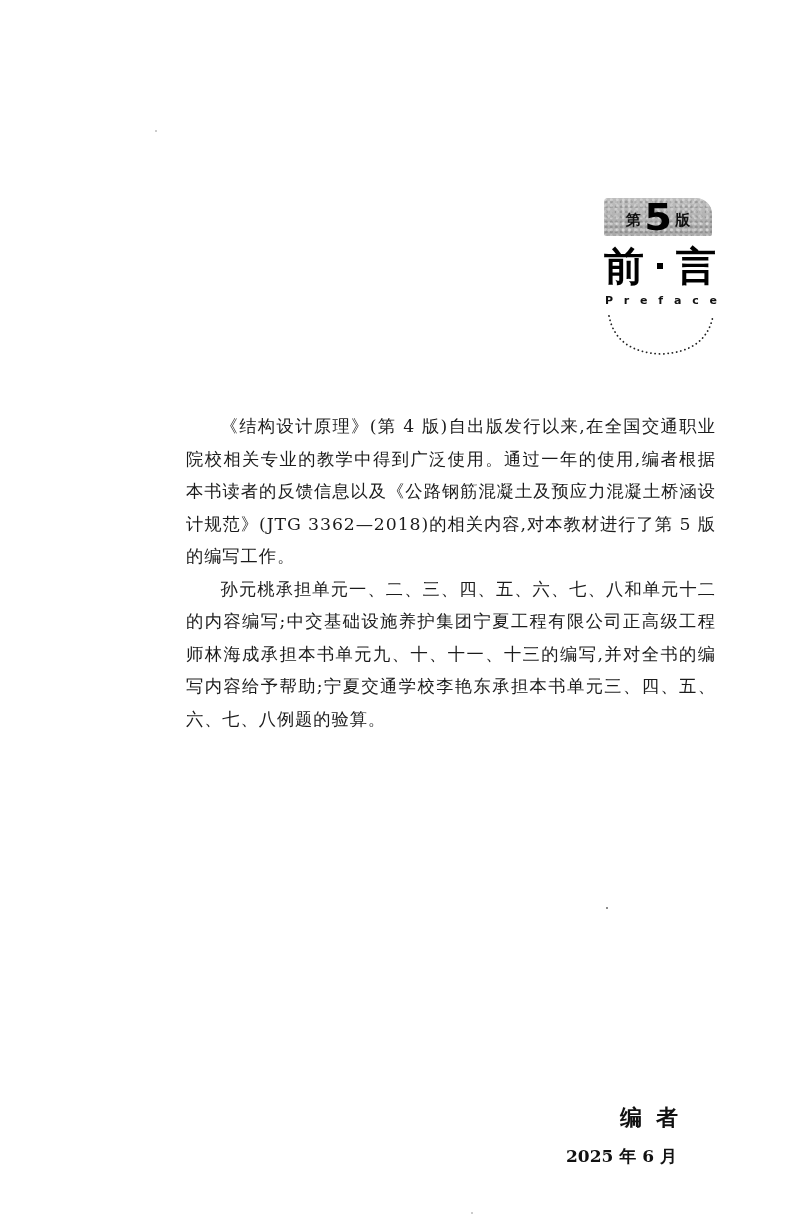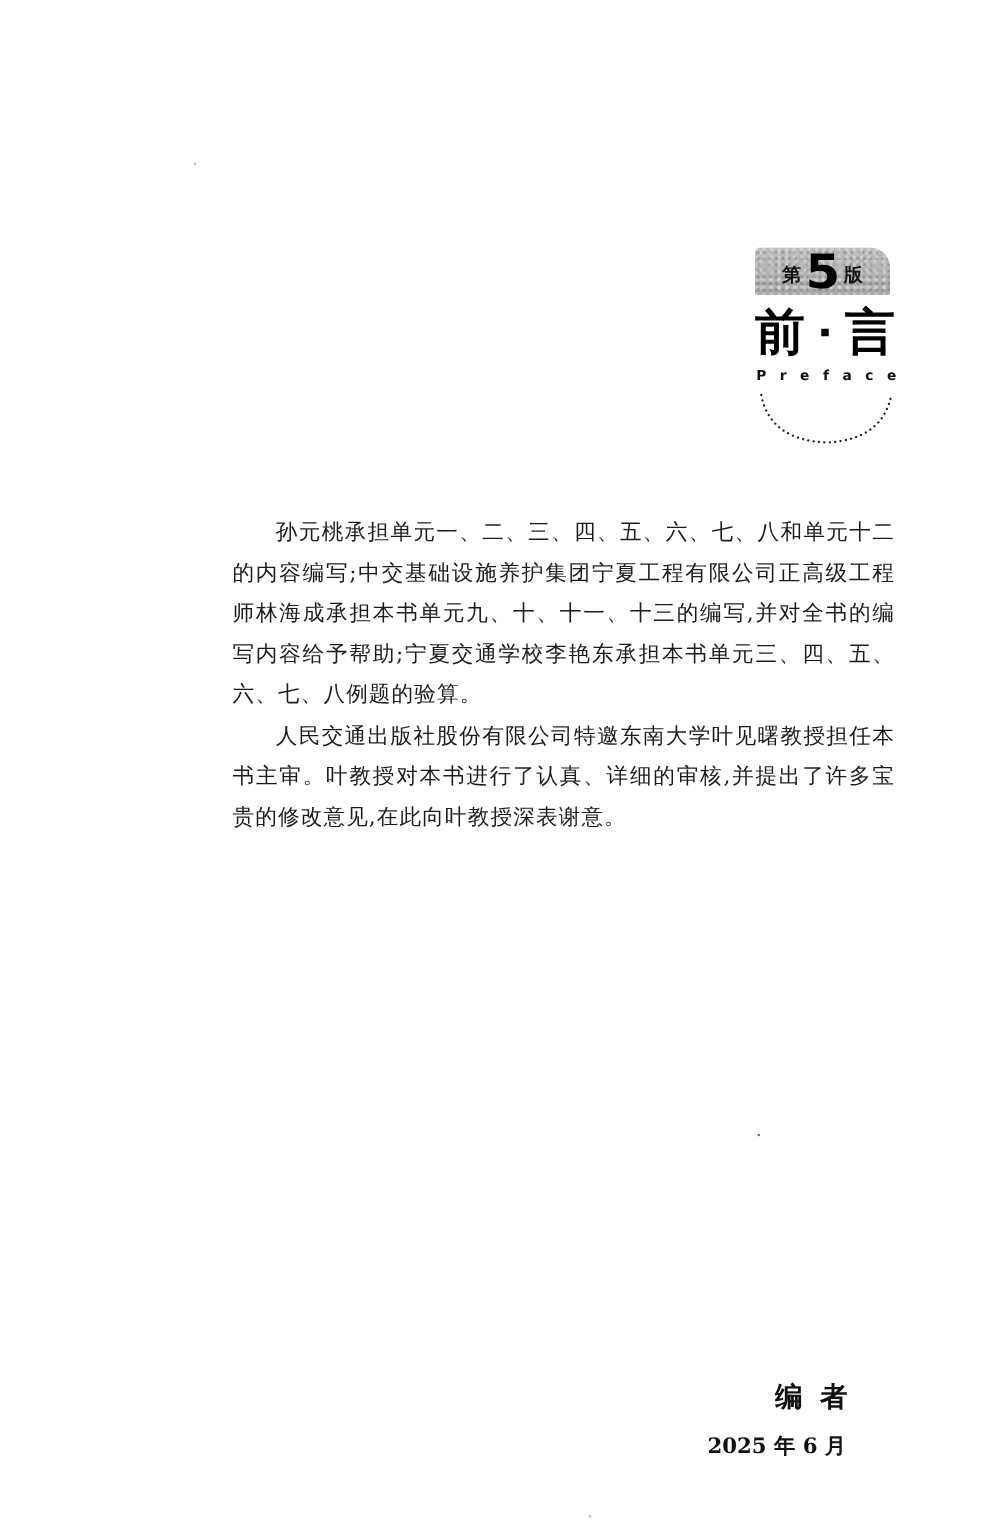"《结构设计原理》(第 4" p.para { html: none -> <p>《结构设计原理》(第 4 版)自出版发行以来,在全国交通职业院校相关专业的教学中得到广泛使用。通过一年的使用,编者根据本书读者的反馈信息以及《公路钢筋混凝土及预应力混凝土桥涵设计规范》(JTG 3362—2018)的相关内容,对本教材进行了第 5 版的编写工作。</p> }
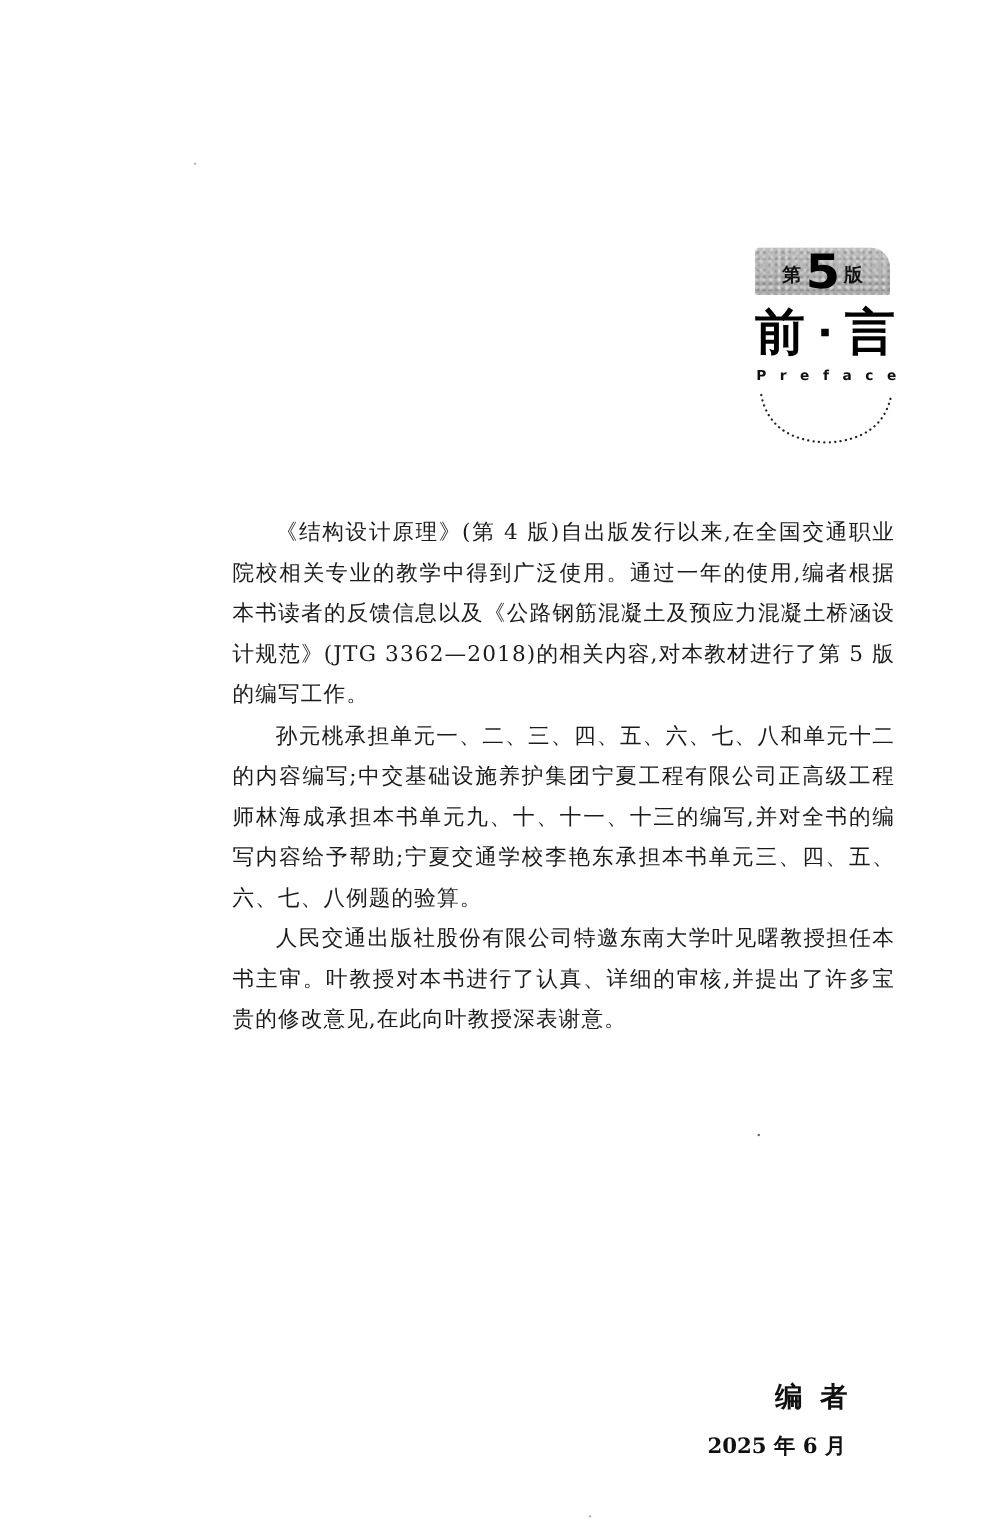"人民交通出版社股份有限公司特邀东南大学叶见曙教授担任本书主审。叶教授对本书进行了" p.para { html: <p>人民交通出版社股份有限公司特邀东南大学叶见曙教授担任本书主审。叶教授对本书进行了认真、详细的审核,并提出了许多宝贵的修改意见,在此向叶教授深表谢意。</p> -> none }
